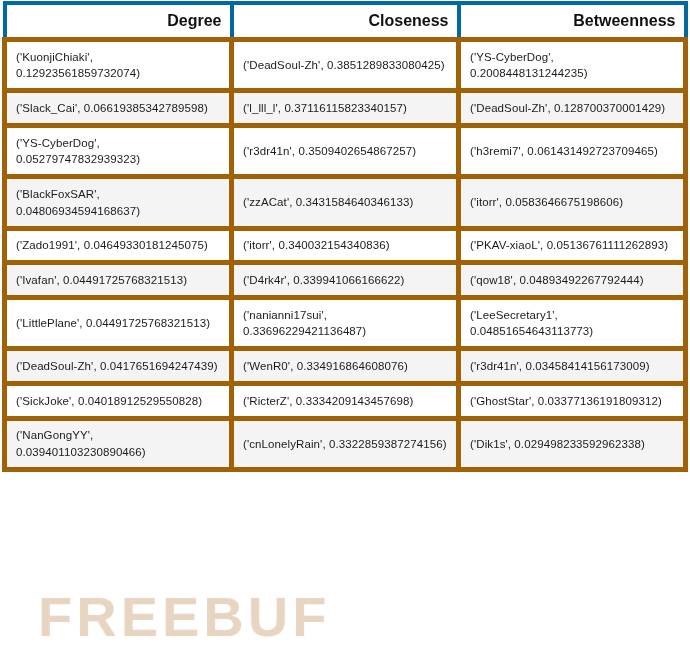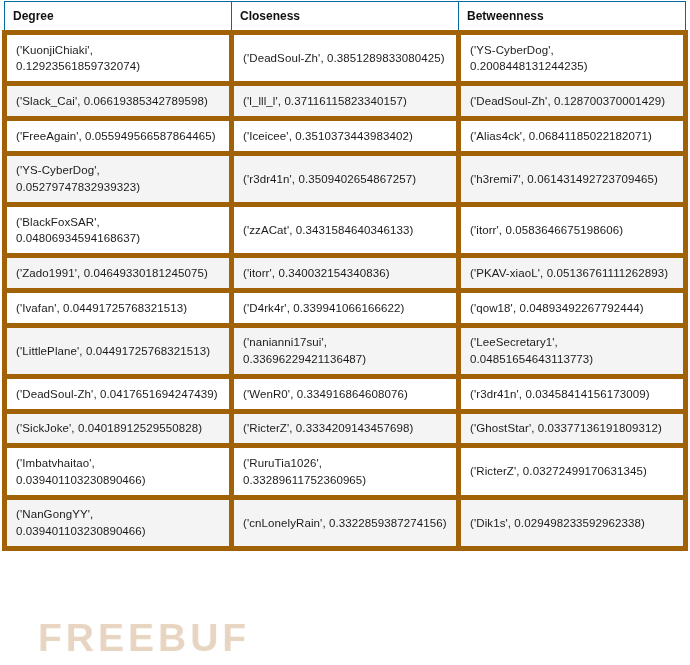"Degree" table.centrality th { border: 1px solid #0369a1 -> 4px solid #0369a1; font-size: 12px -> 16px; text-align: left -> right }
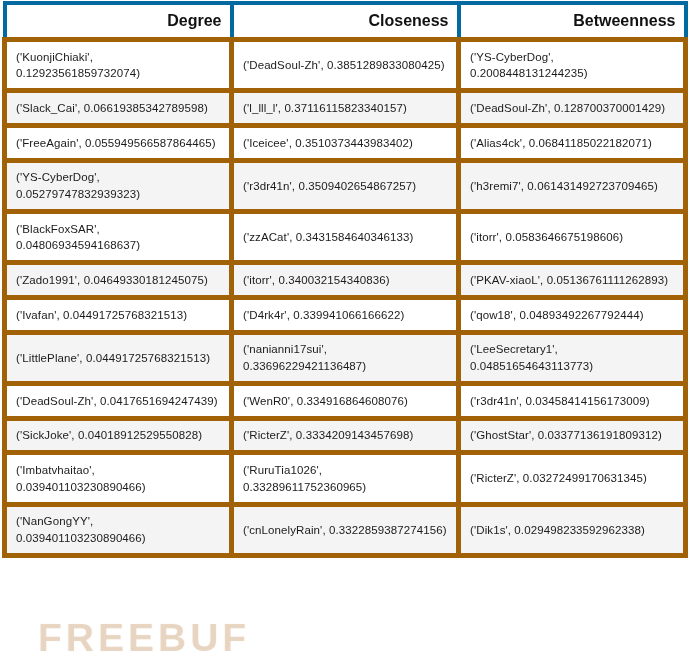"('FreeAgain', 0.055949566587864465)" tr { html: <tr> <td>('FreeAgain', 0.055949566587864465)</td> <td>('Iceicee', 0.3510373443983402)</td> <td>('Alias4ck', 0.06841185022182071)</td> </tr> -> none }
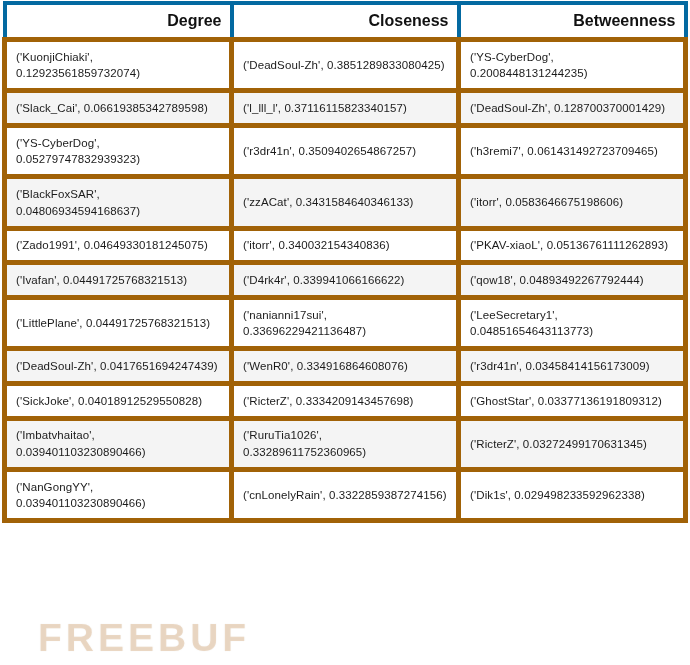"('Imbatvhaitao', 0.039401103230890466)" tr { html: <tr> <td>('Imbatvhaitao', 0.039401103230890466)</td> <td>('RuruTia1026', 0.33289611752360965)</td> <td>('RicterZ', 0.03272499170631345)</td> </tr> -> none }
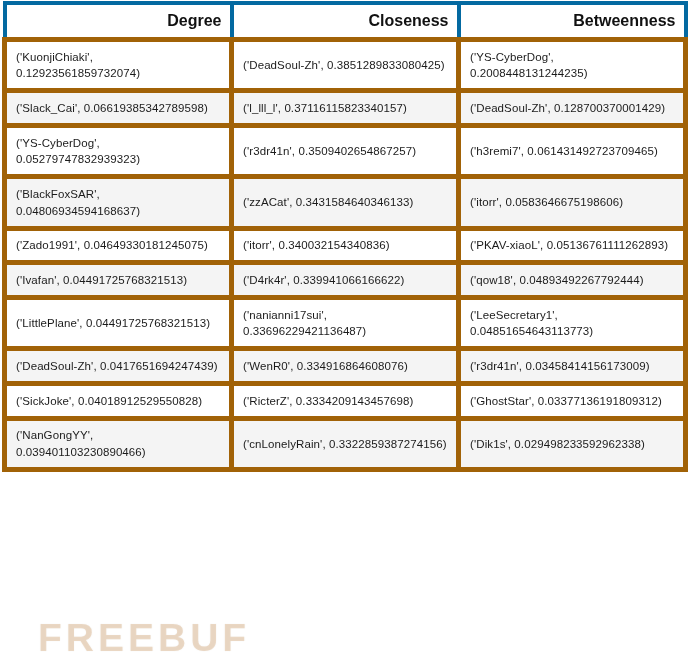"FREEBUF" .watermark { bottom: 5px -> 16px; font-size: 39px -> 56px }
